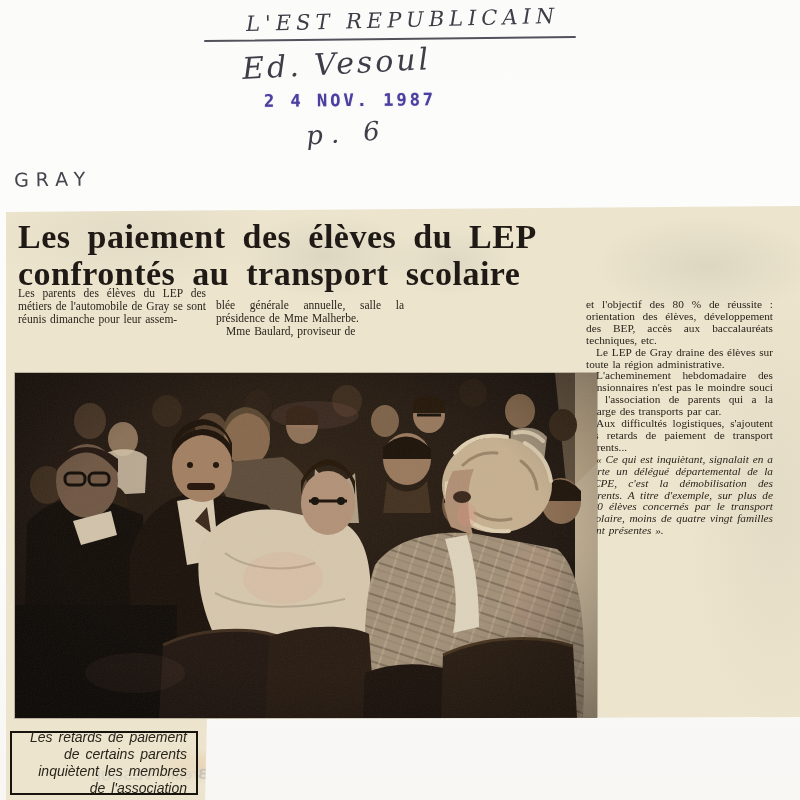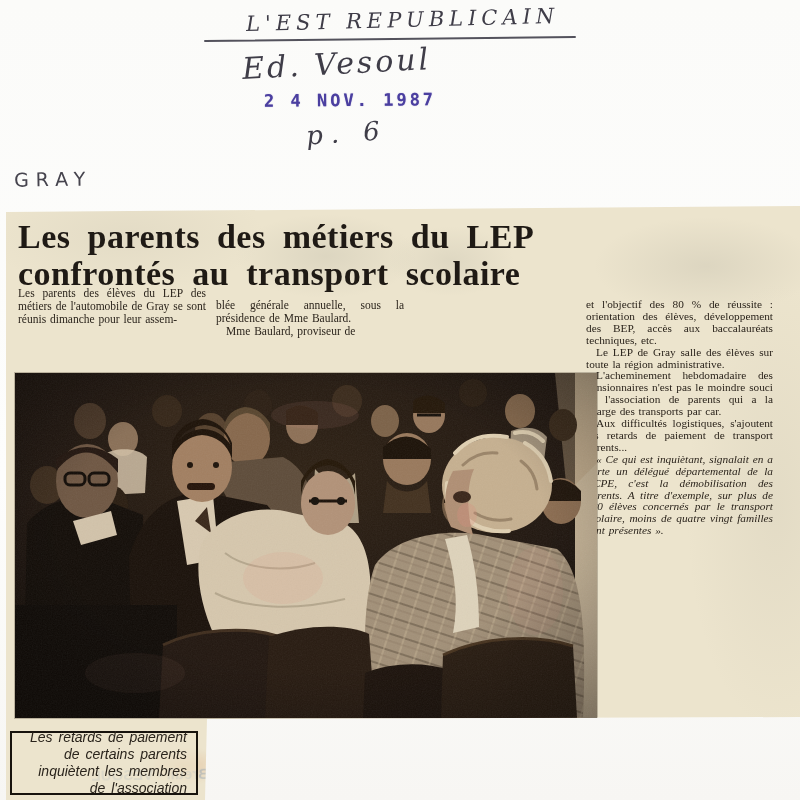"Les parents des métiers du" div { text: parents des métiers -> paiement des élèves }
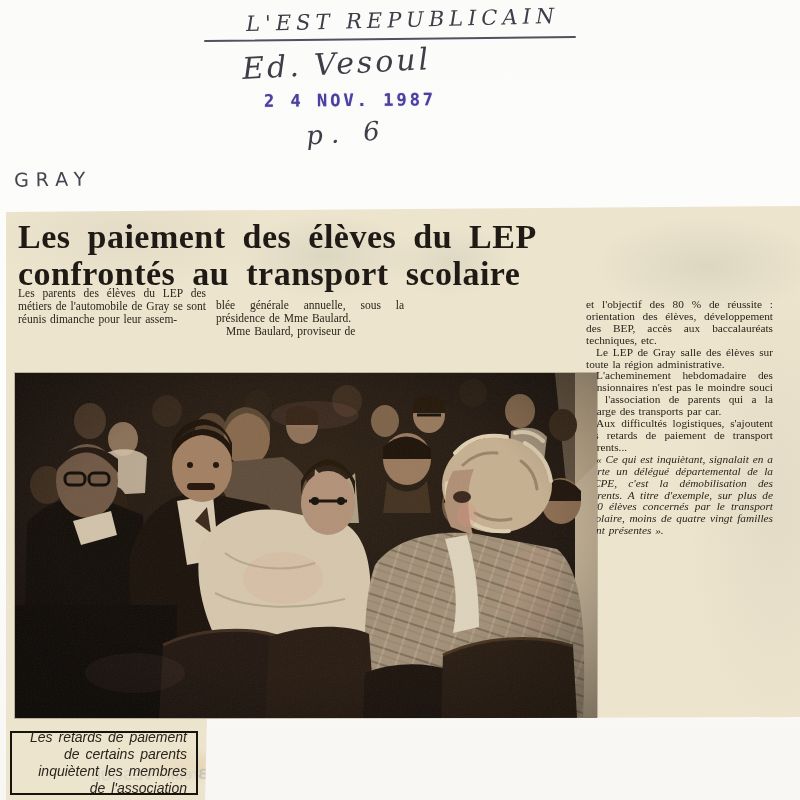"blée générale annuelle, sous la" p { text: sous la présidence de Mme Baulard -> salle la présidence de Mme Malherbe }
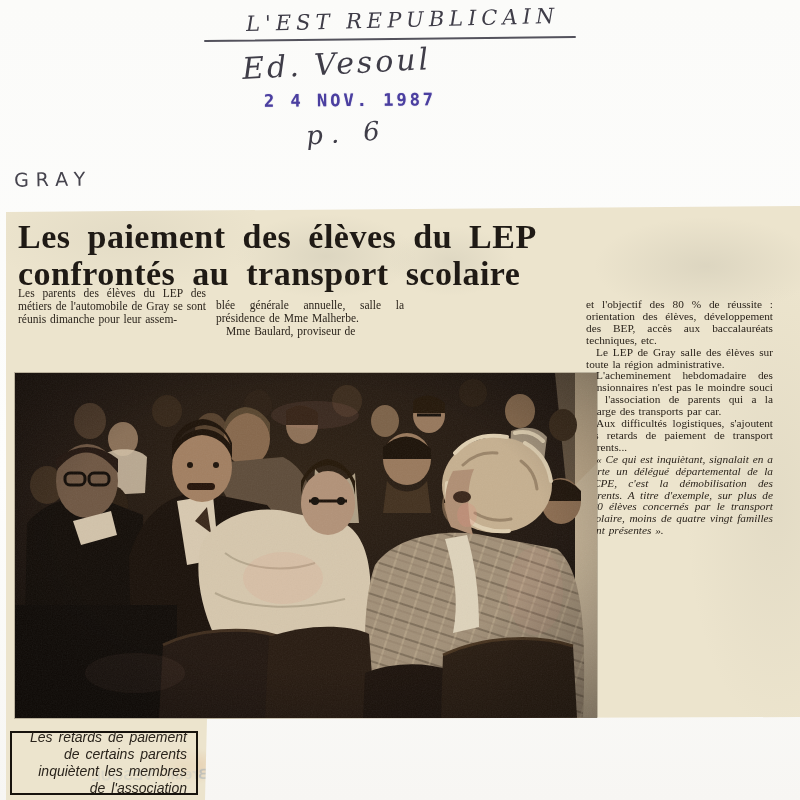"Le LEP de Gray salle" p.indent { text: salle -> draine }
